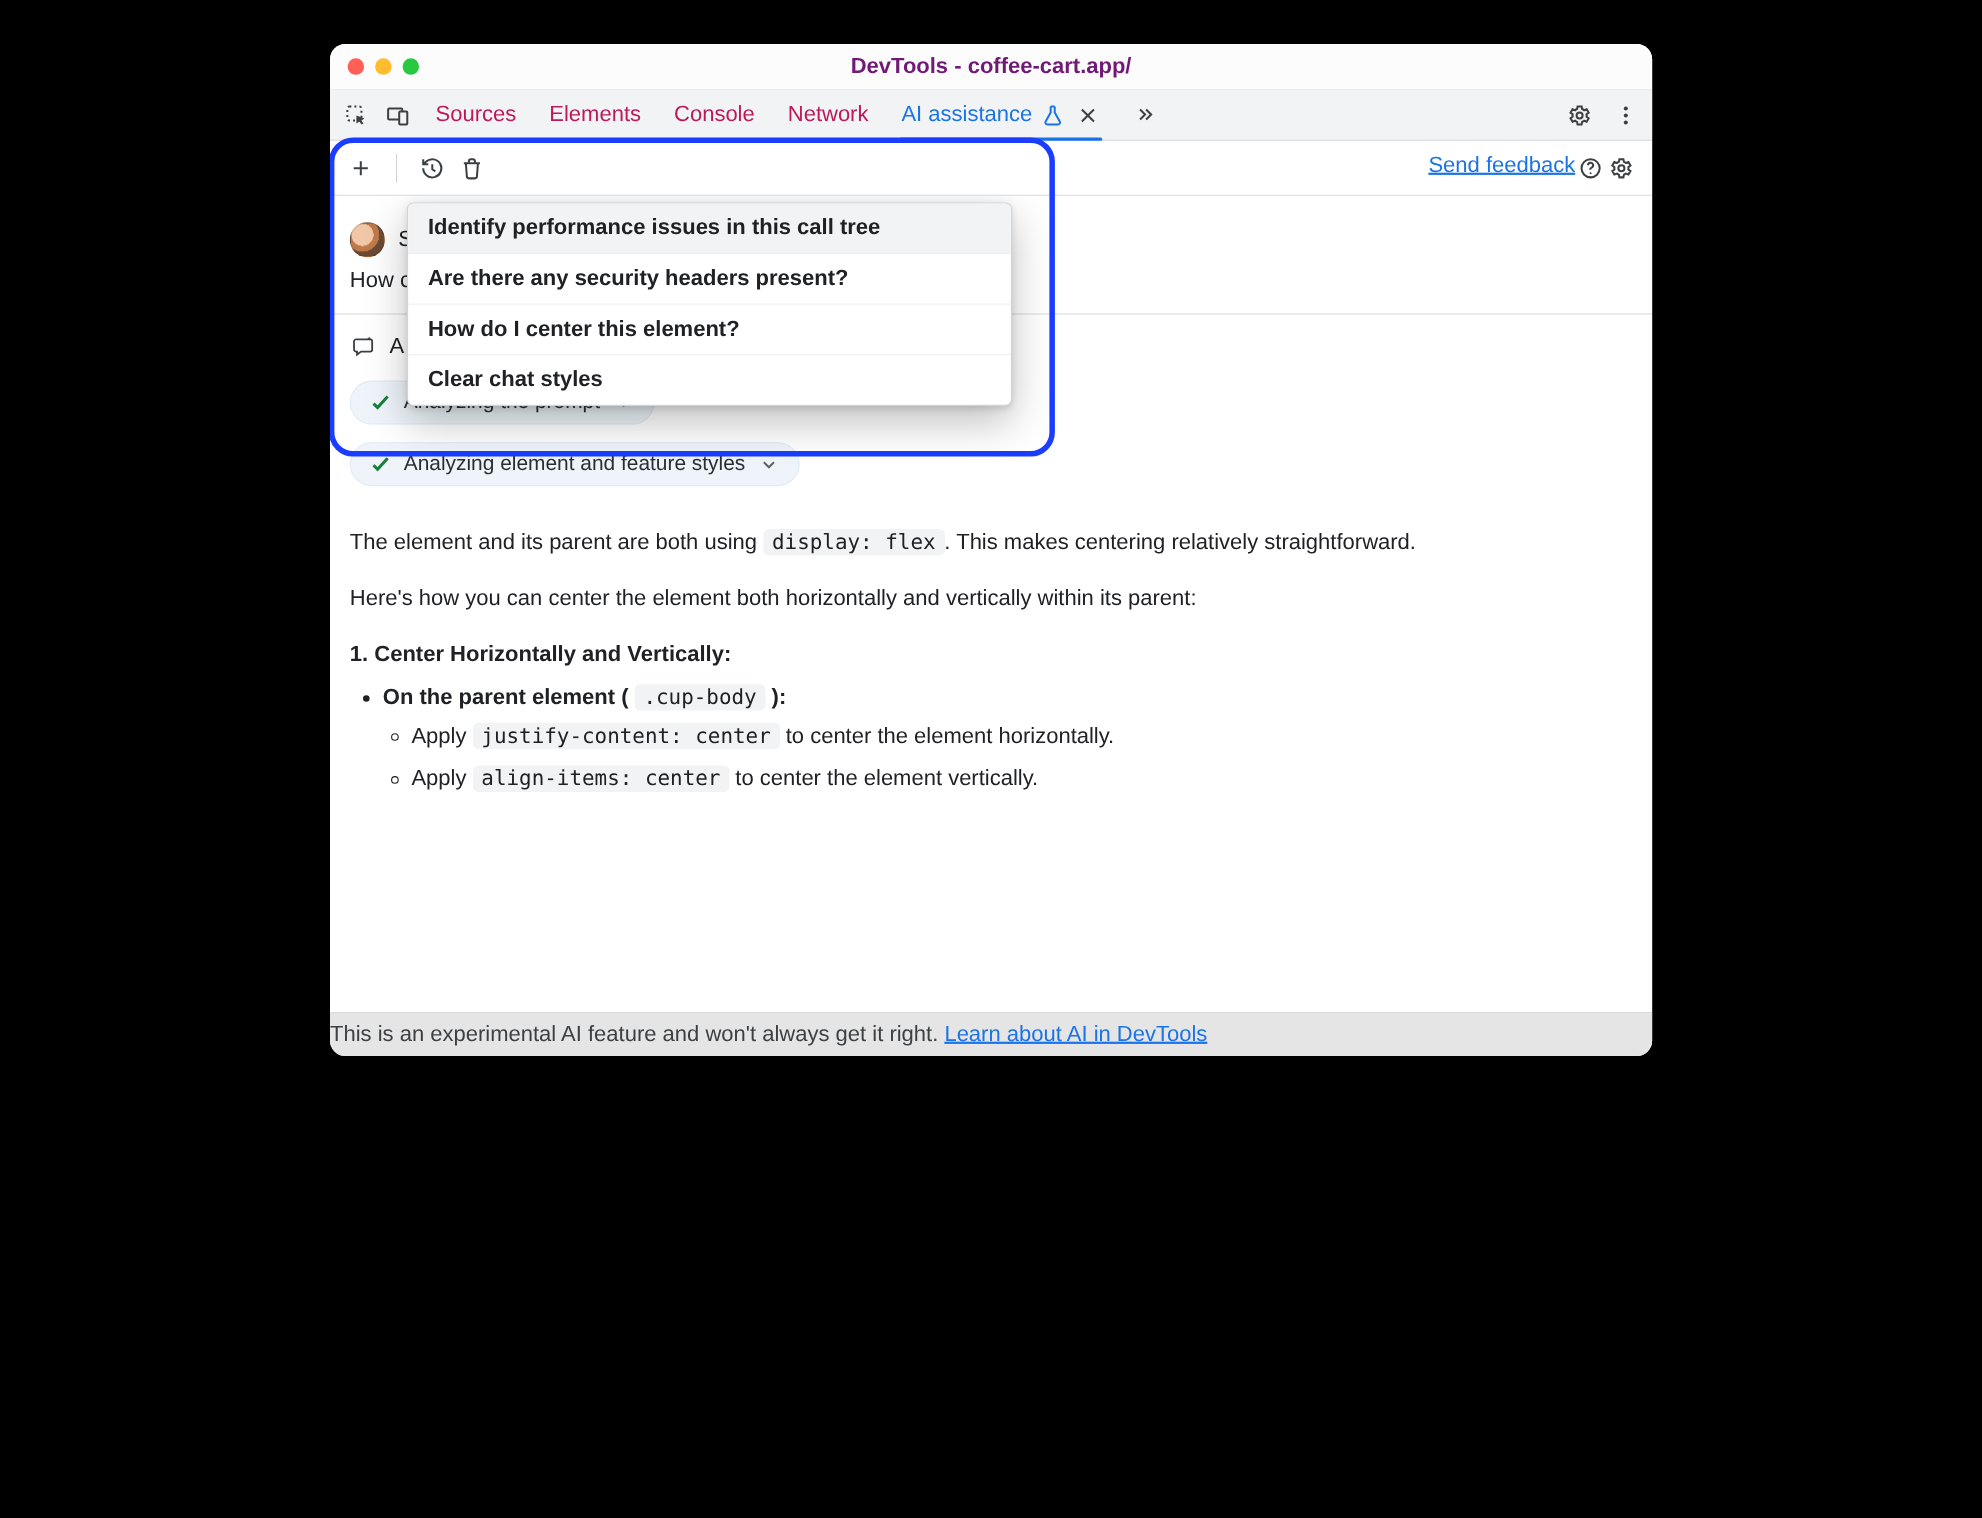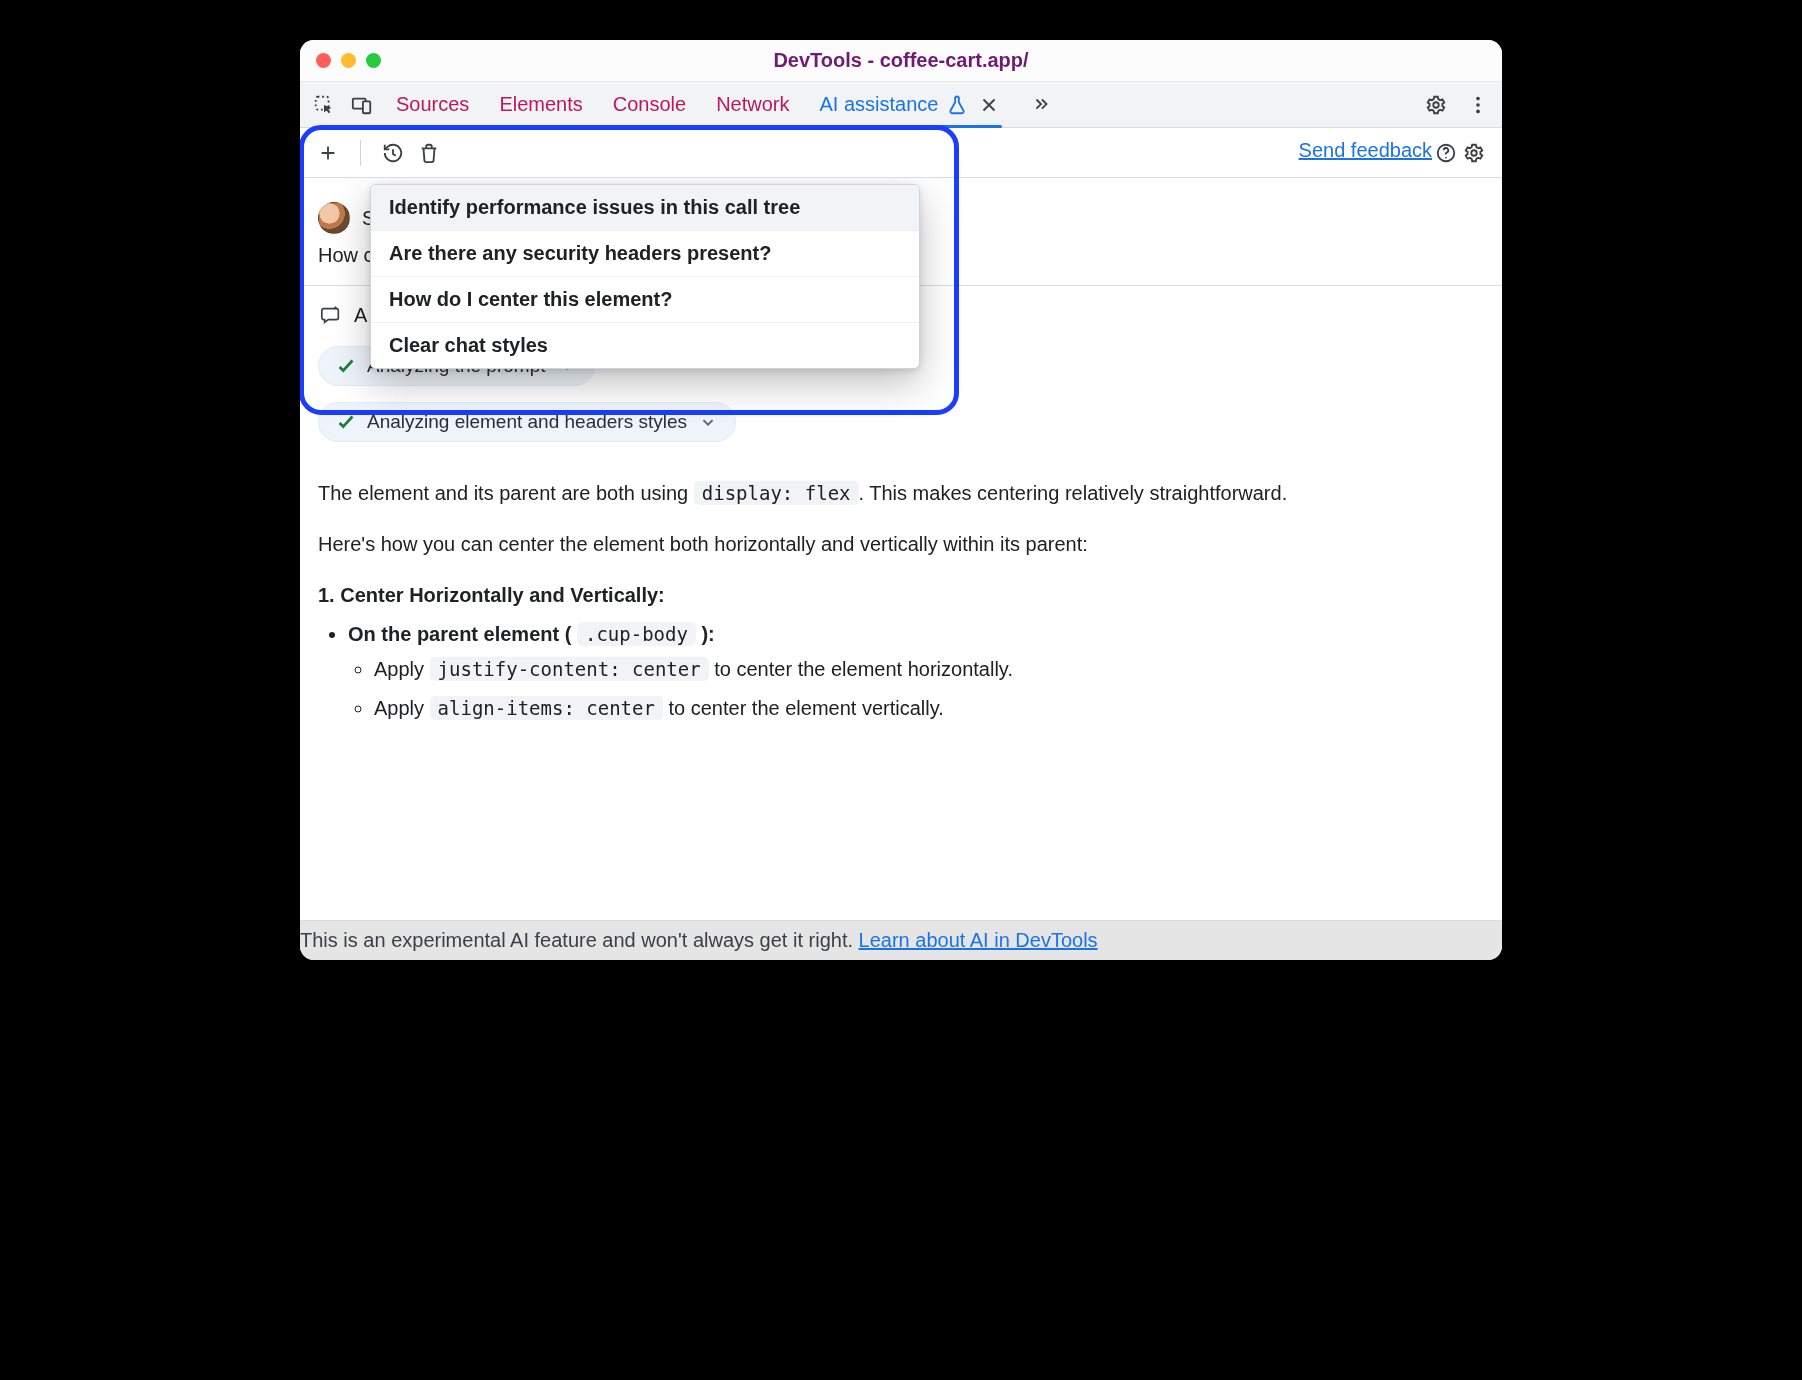"Analyzing element and headers styles" span { text: headers -> feature }
